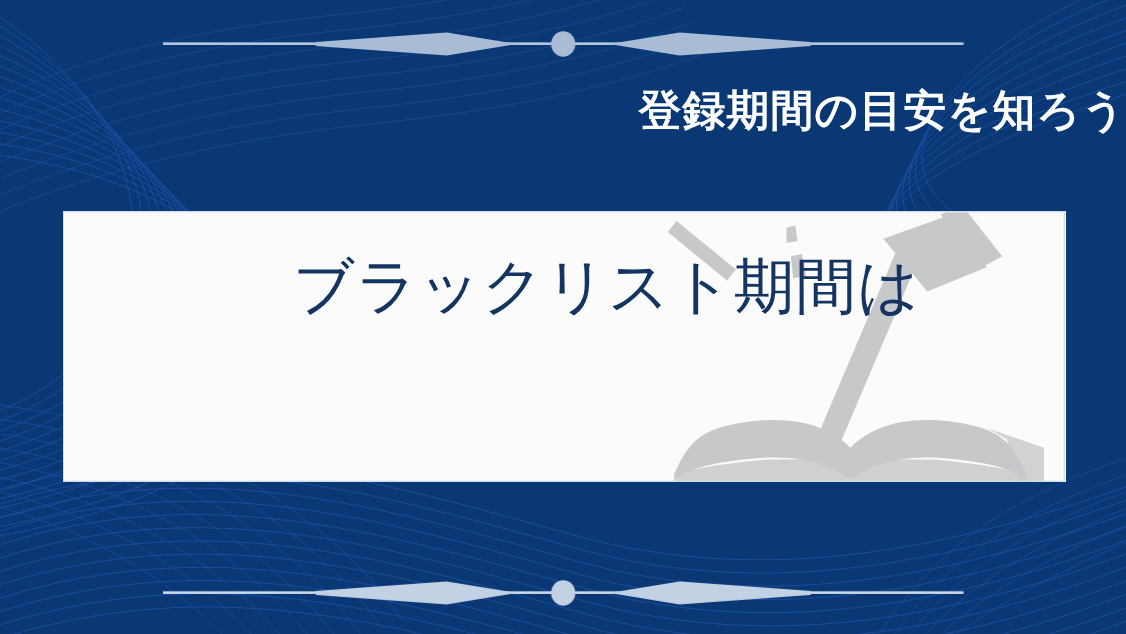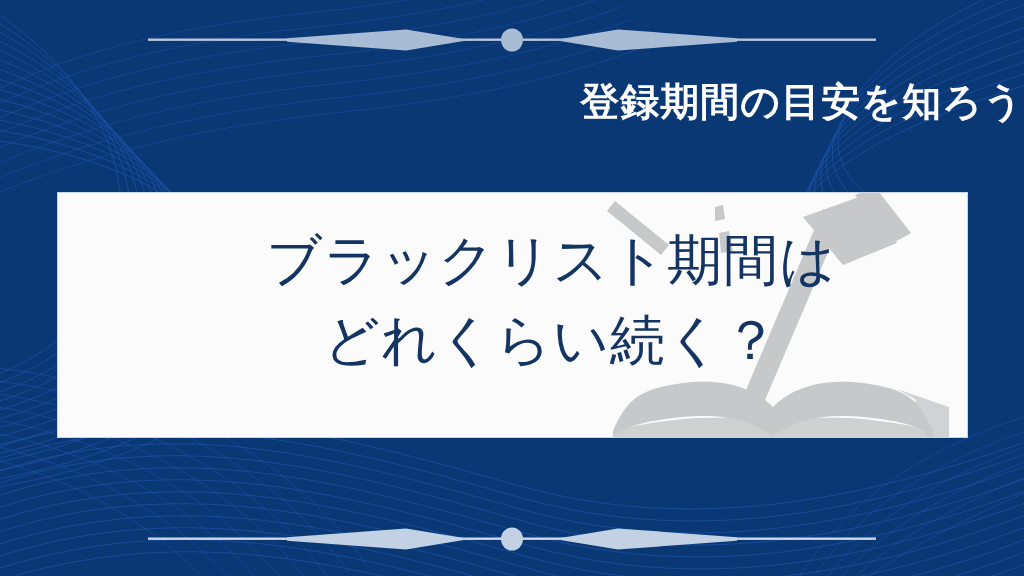"どれくらい続く？" span.line { html: <span>どれくらい続く？</span> -> none }
